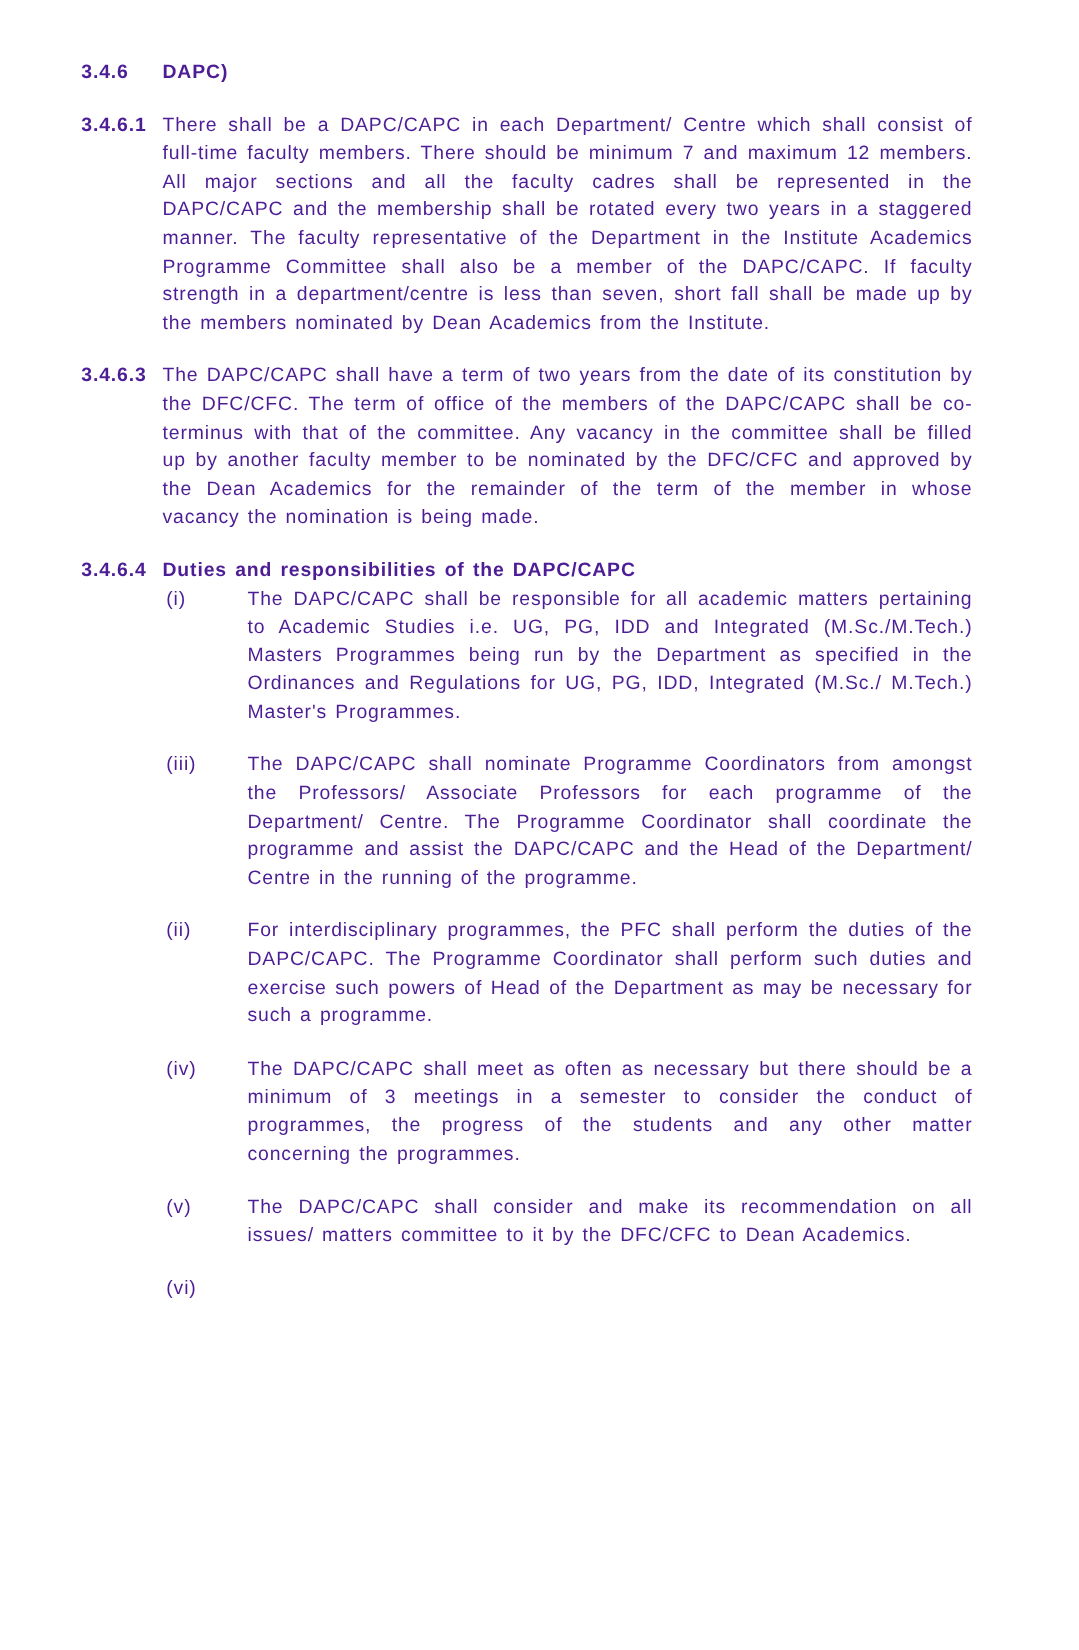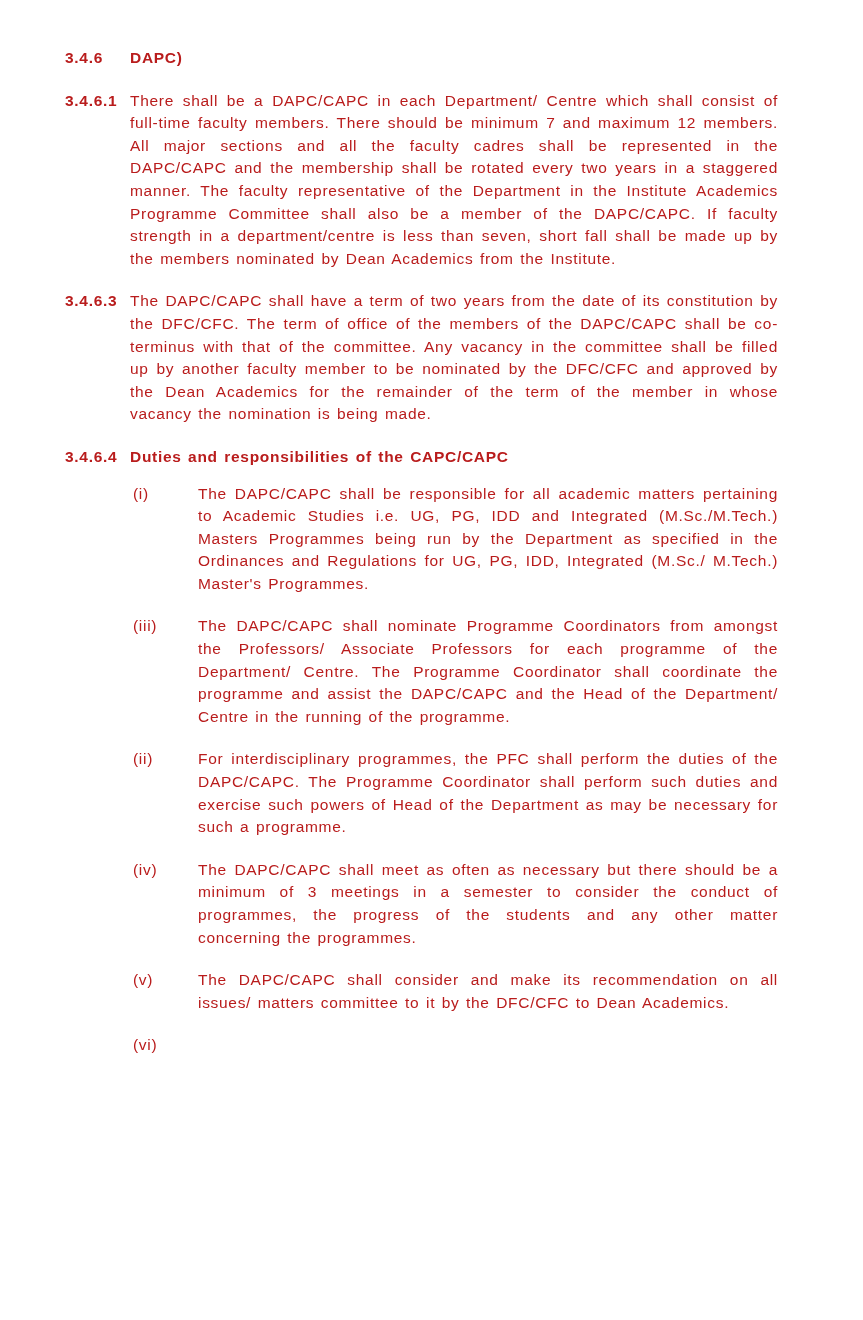"3.4.6" .page { color: #b91c1c -> #4c1d95 }
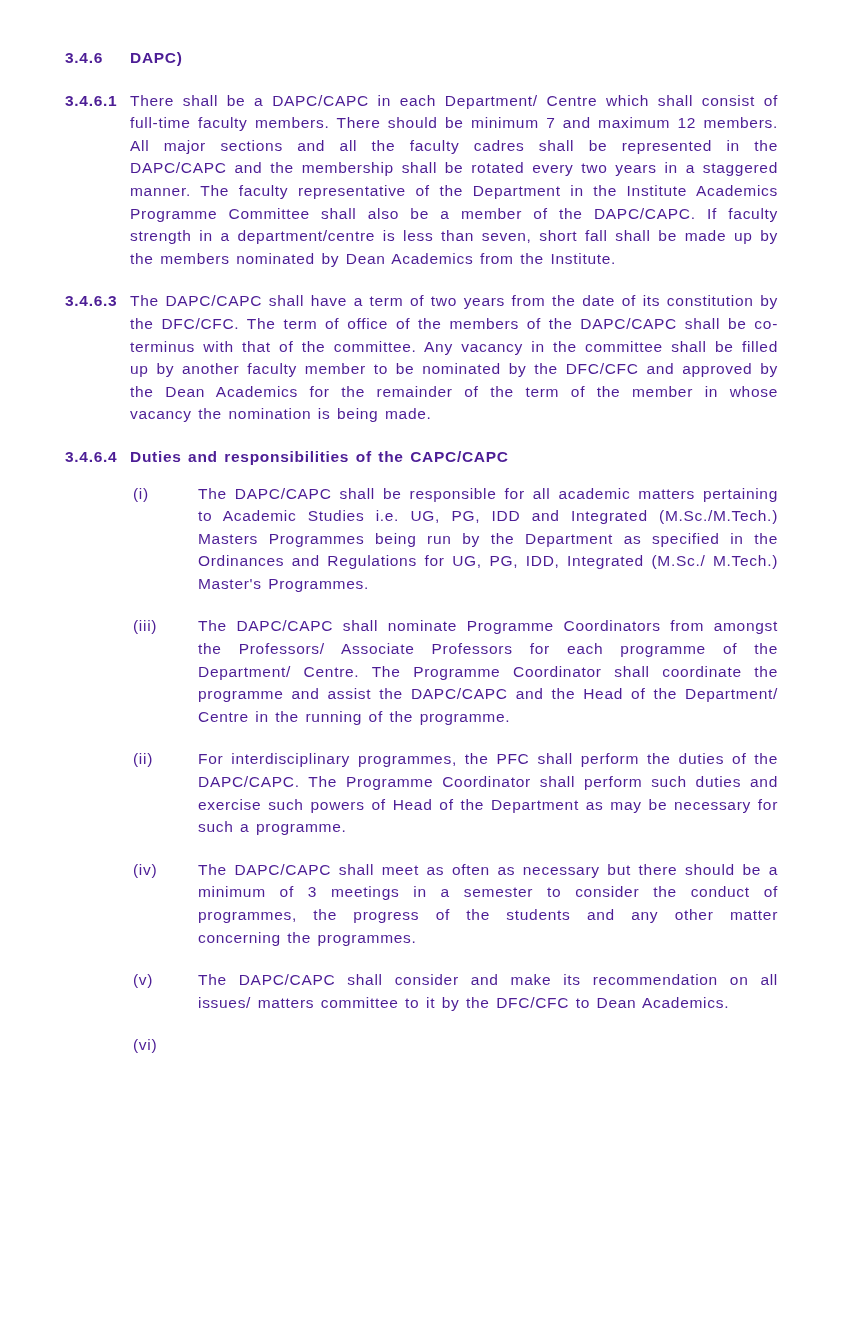"3.4.6.4" .subheading-block { margin-bottom: 14px -> 0 }
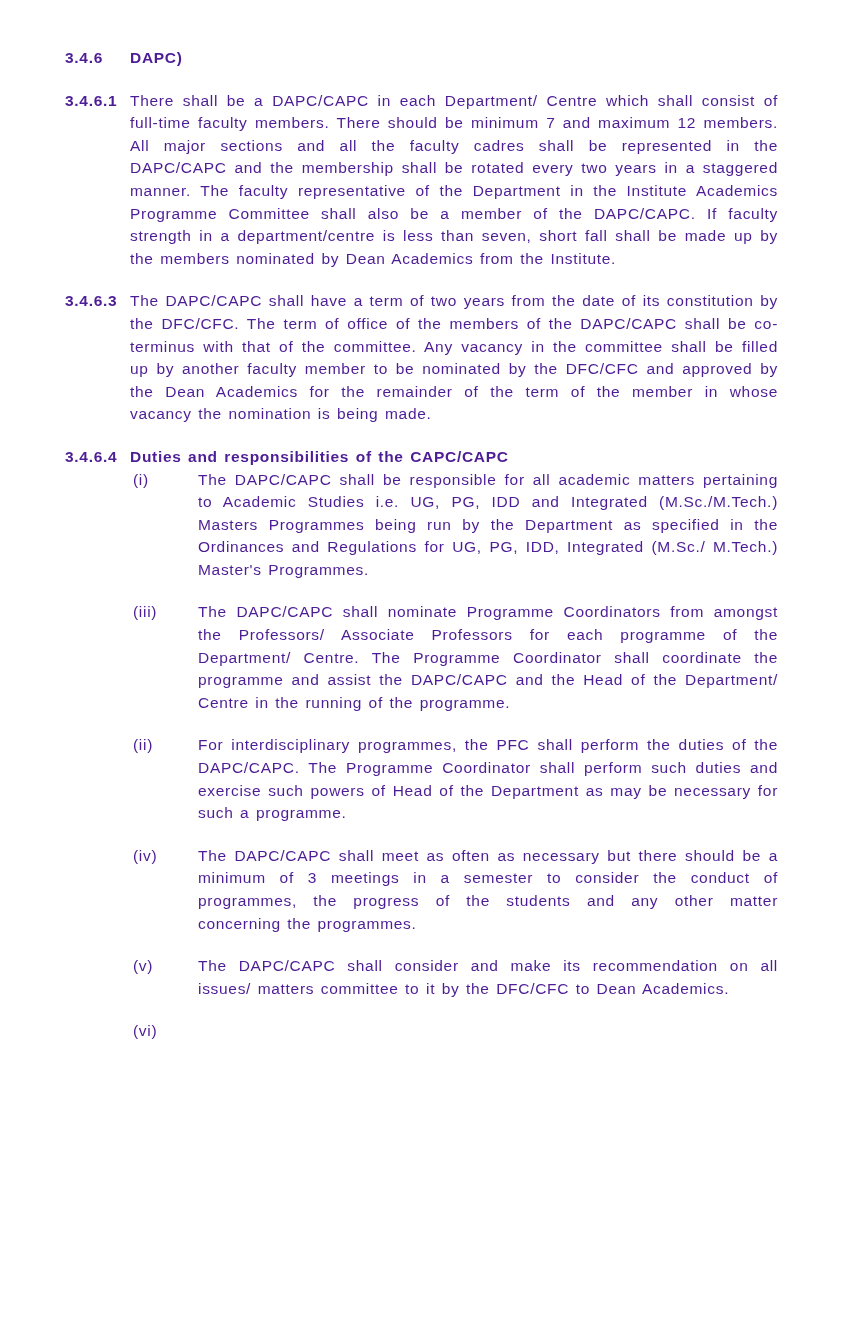"Duties and responsibilities of the" div.text { text: CAPC/CAPC -> DAPC/CAPC }
